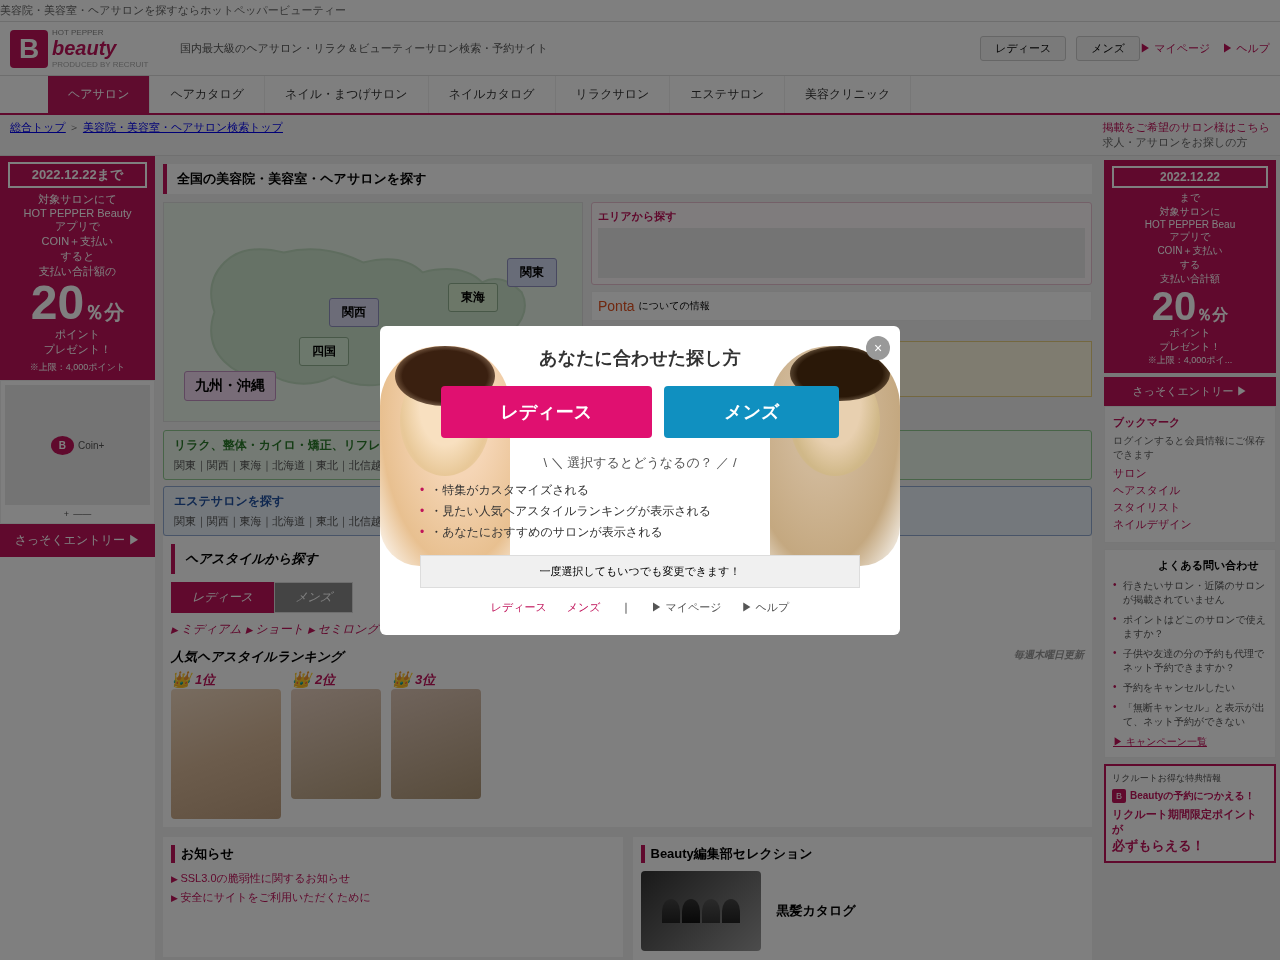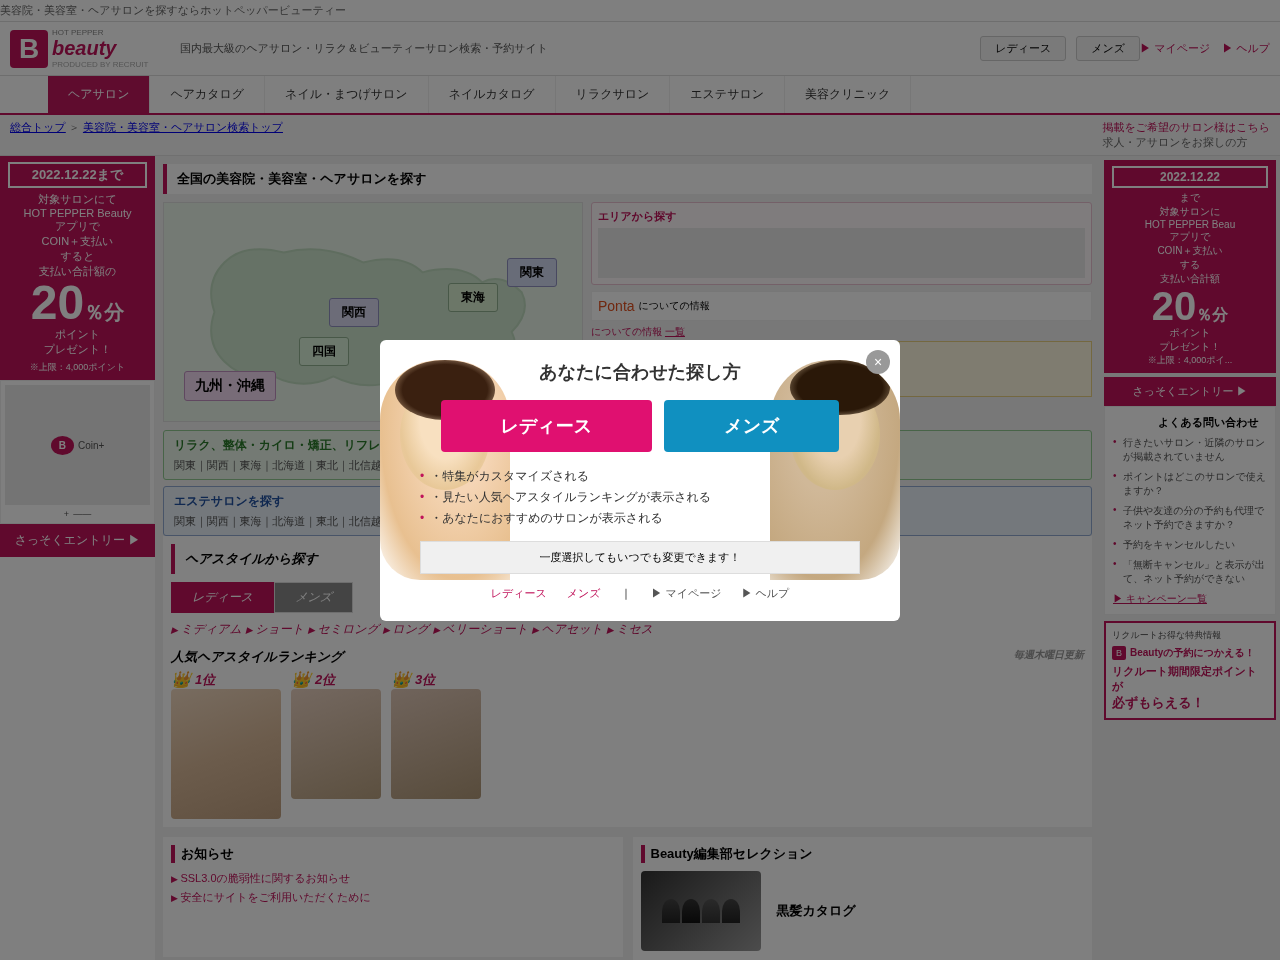"ブックマーク" div.bookmark-section { html: none -> <div> <div>ブックマーク</div> <div>ログインすると会員情報にご保存できます</div> <div> <a>サロン</a> <a>ヘアスタイル</a> <a>スタイリスト</a> <a>ネイルデザイン</a> </div> </div> }
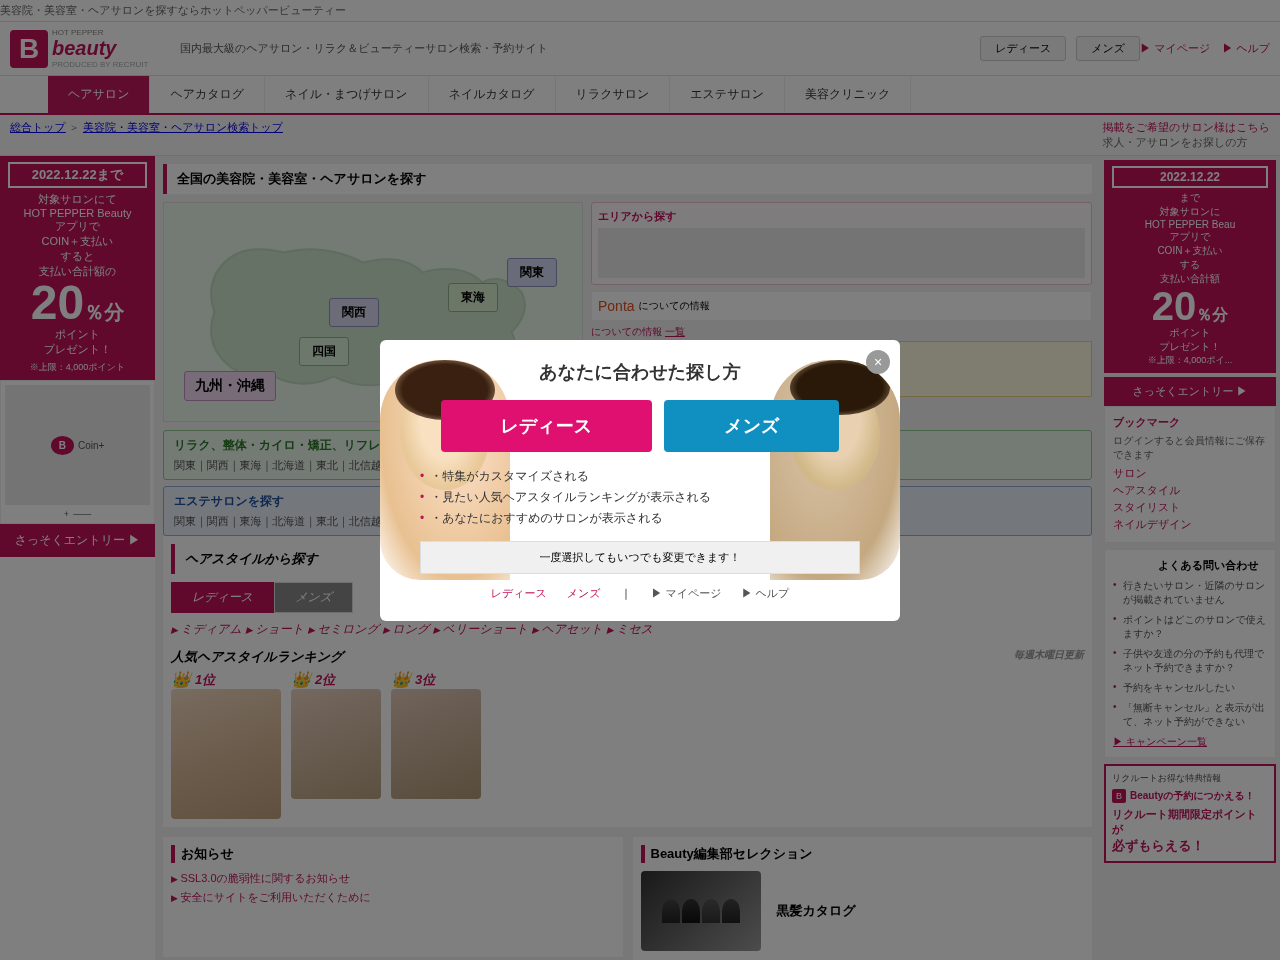"＼ 選択するとどうなるの？ ／" div.modal-arrow-text { html: none -> <div> ＼ <span>選択するとどうなるの？</span> ／ </div> }
